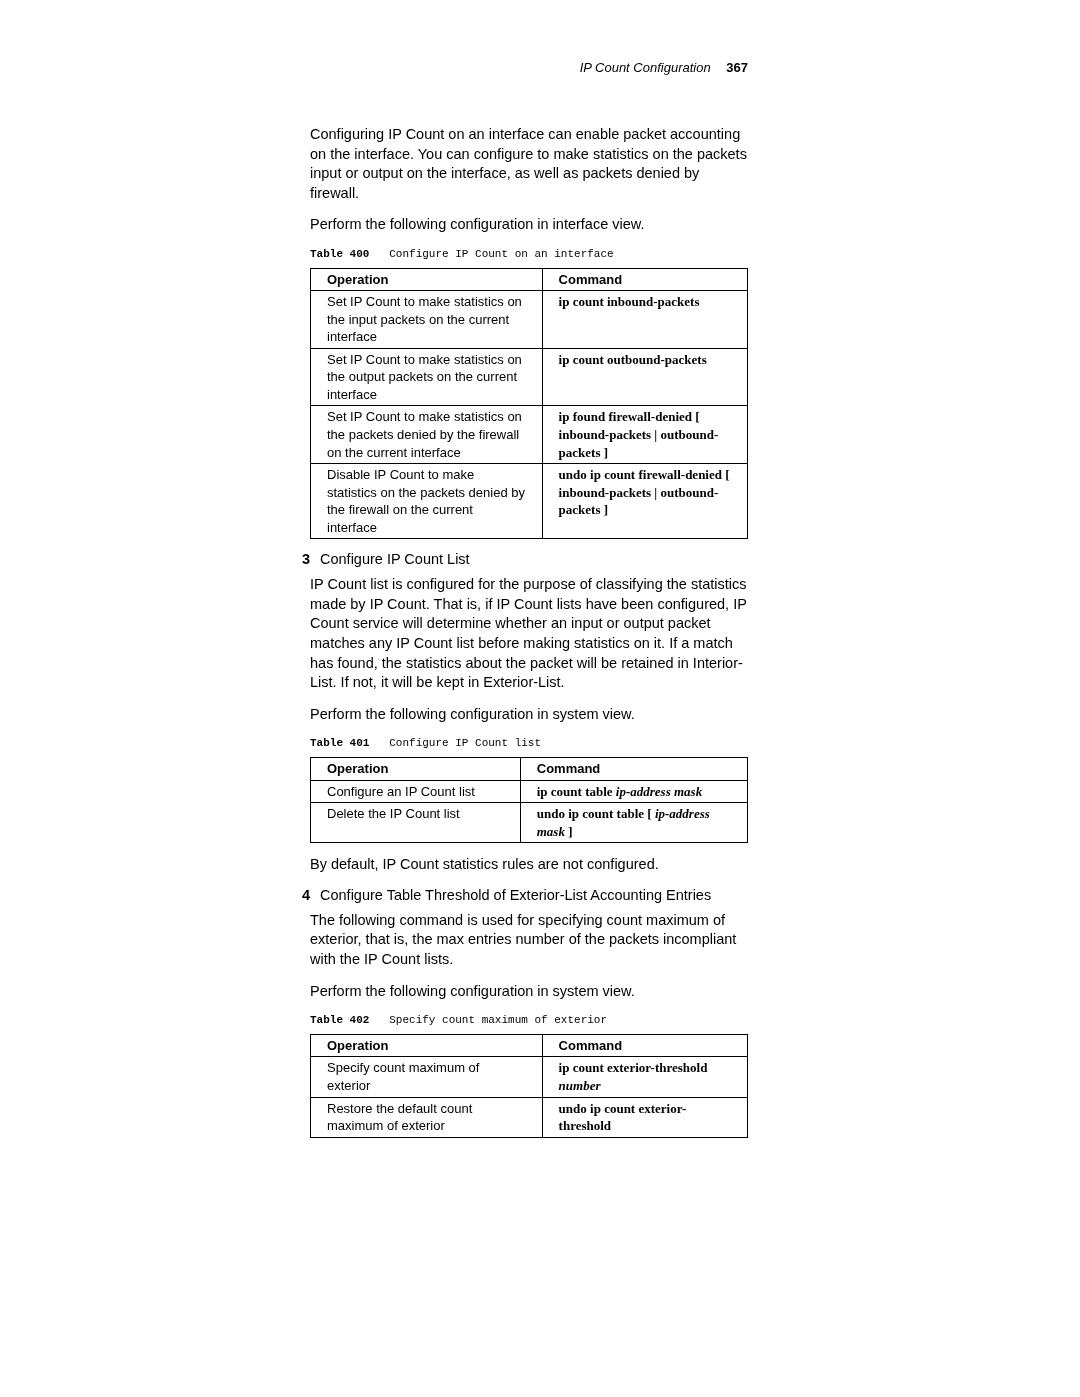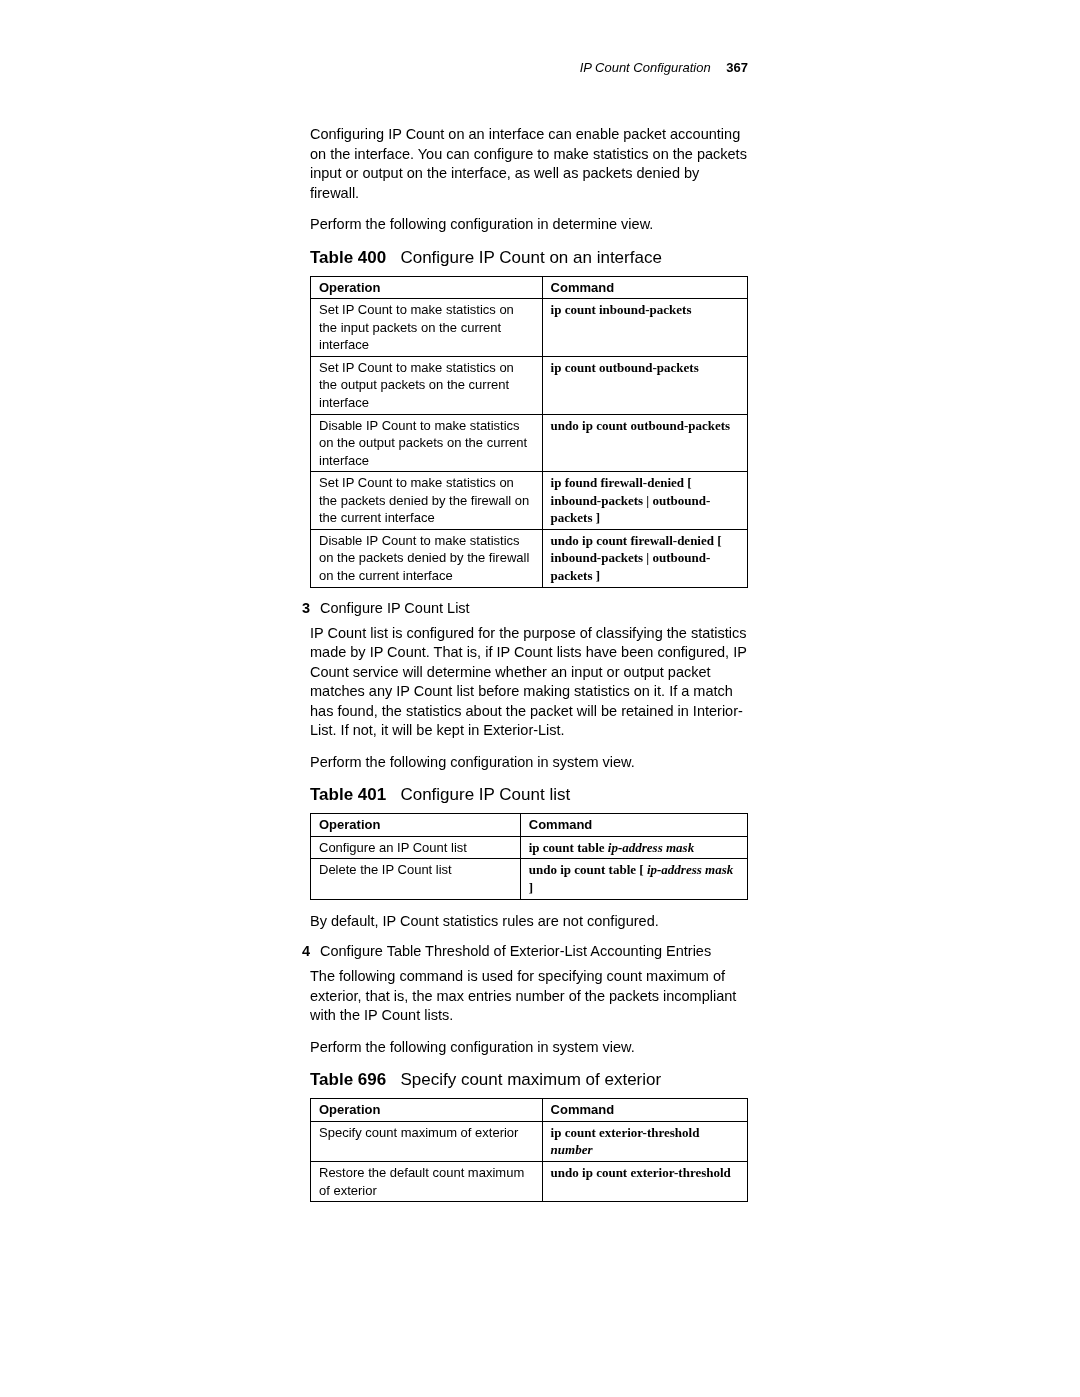"Perform the following configuration in determine" div.para { text: determine -> interface }
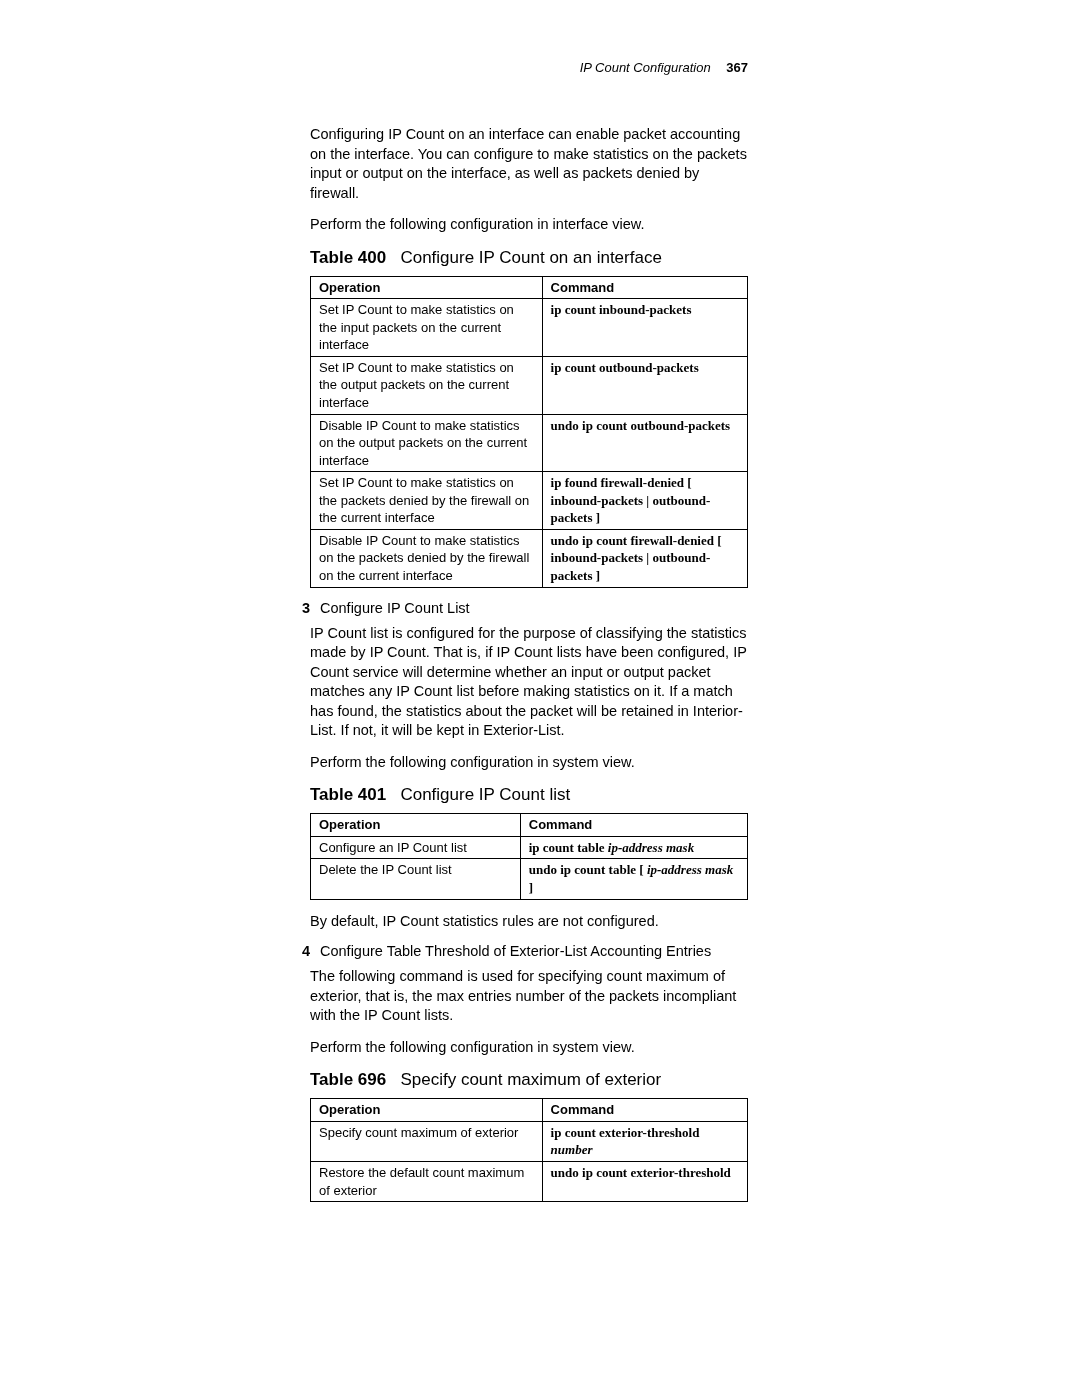"Table 400 Configure IP Count" .table-caption { font-family: none -> Liberation Mono, monospace; font-size: 17px -> 11px }
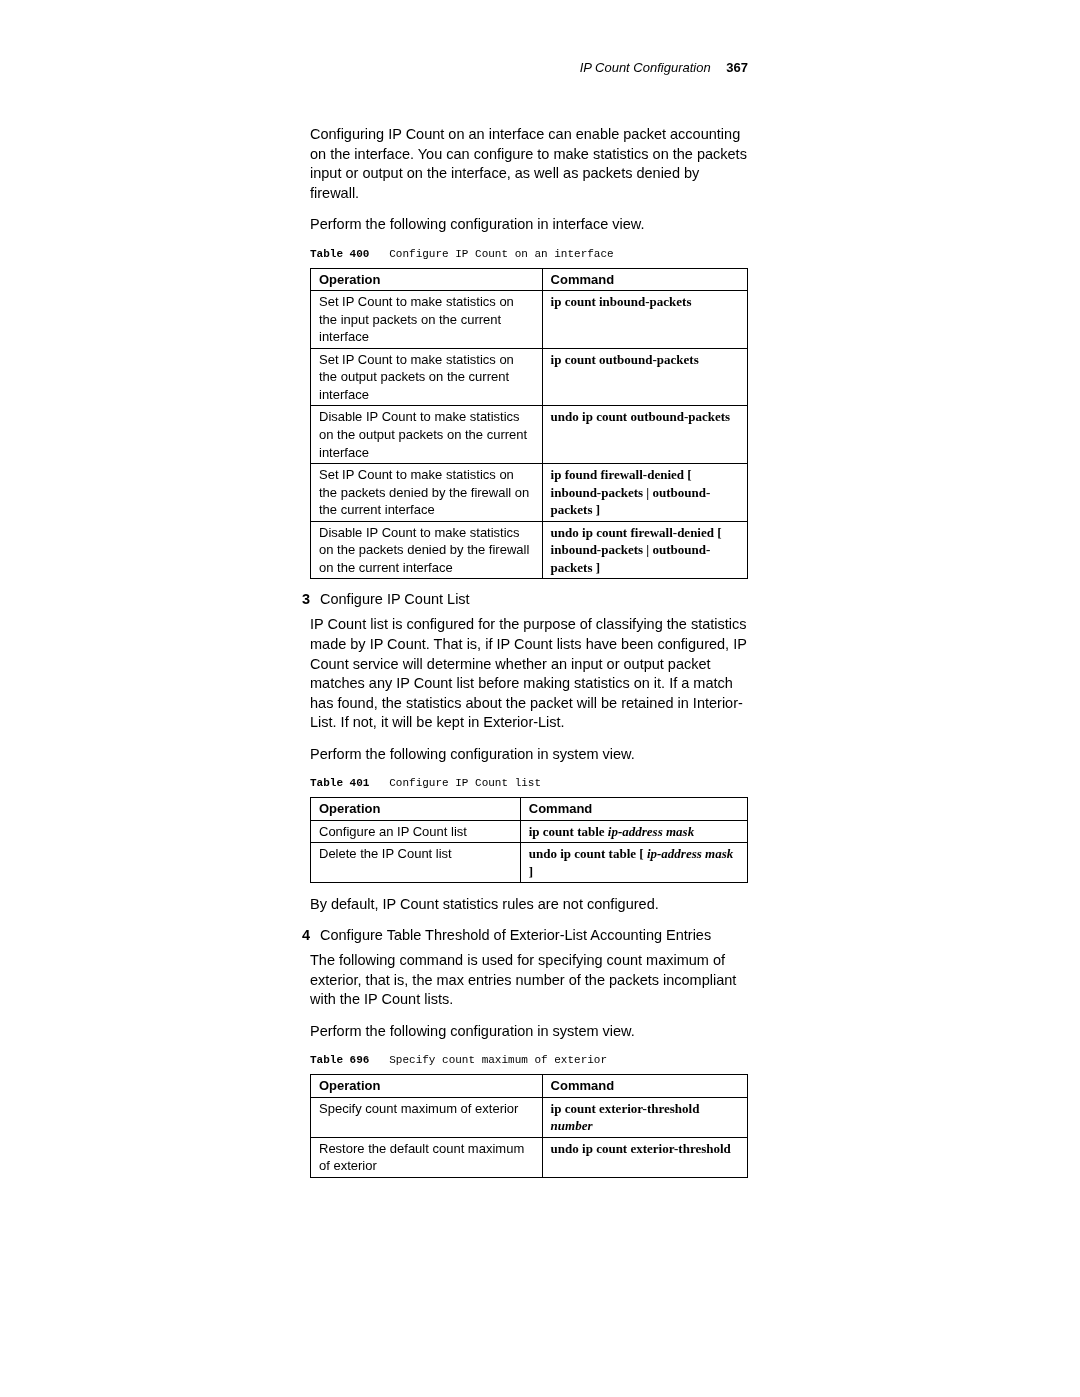"Operation" th, td { padding: 2px 8px -> 2px 16px }
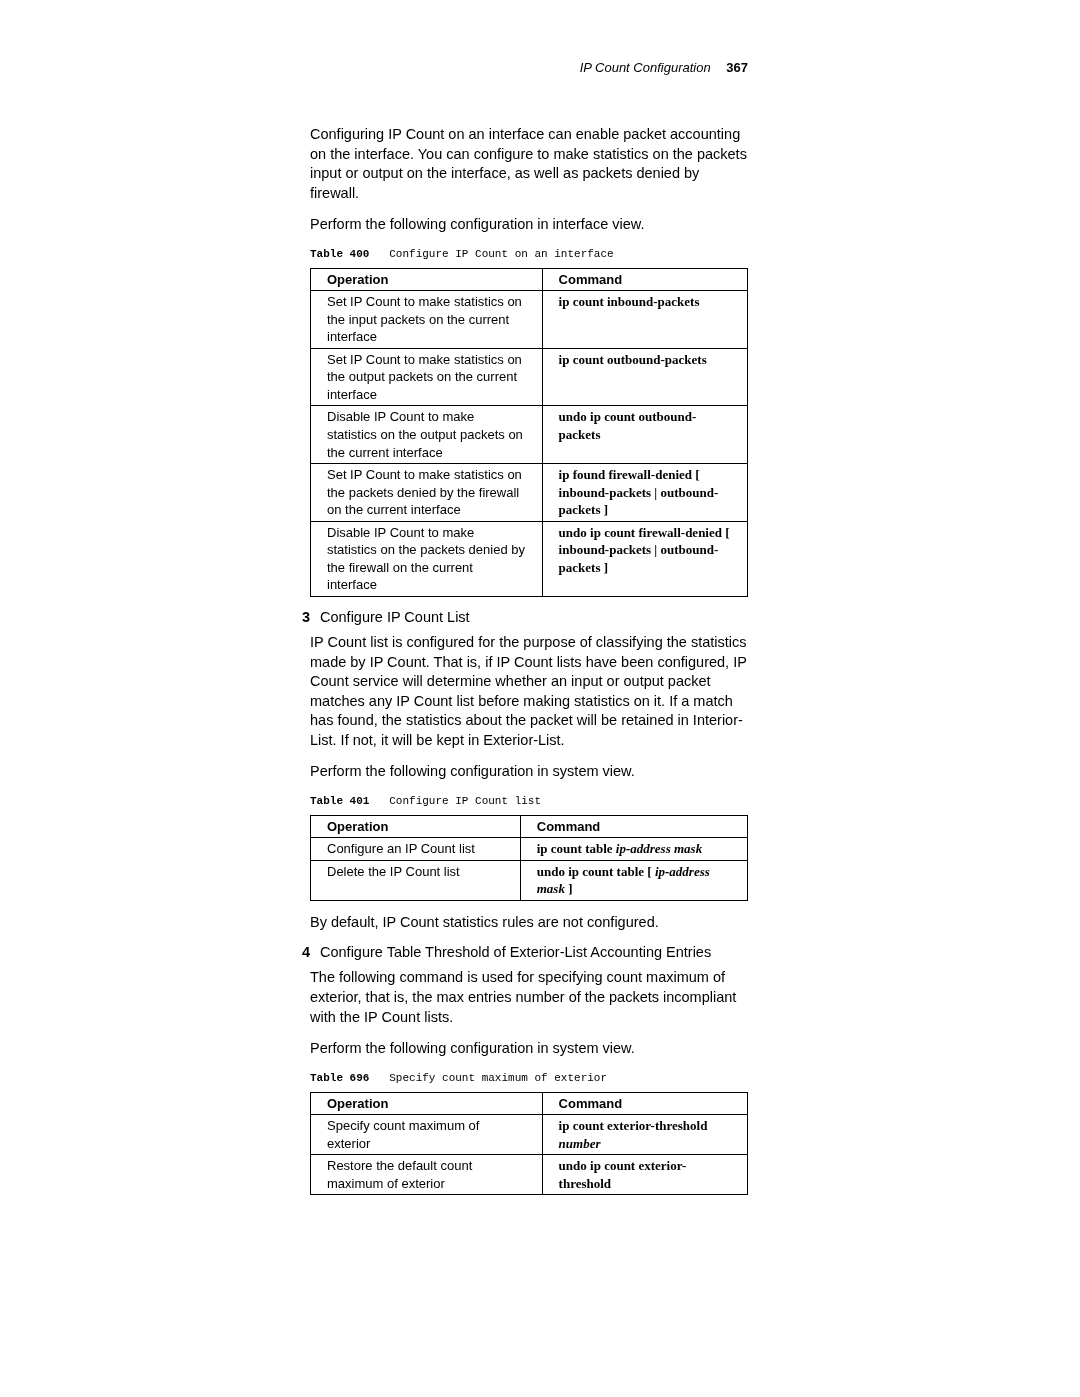"Disable IP Count to make statistics on the output" tr { html: <tr> <td>Disable IP Count to make statistics on the output packets on the current interface</td> <td><b>undo ip count outbound-packets</b></td> </tr> -> none }
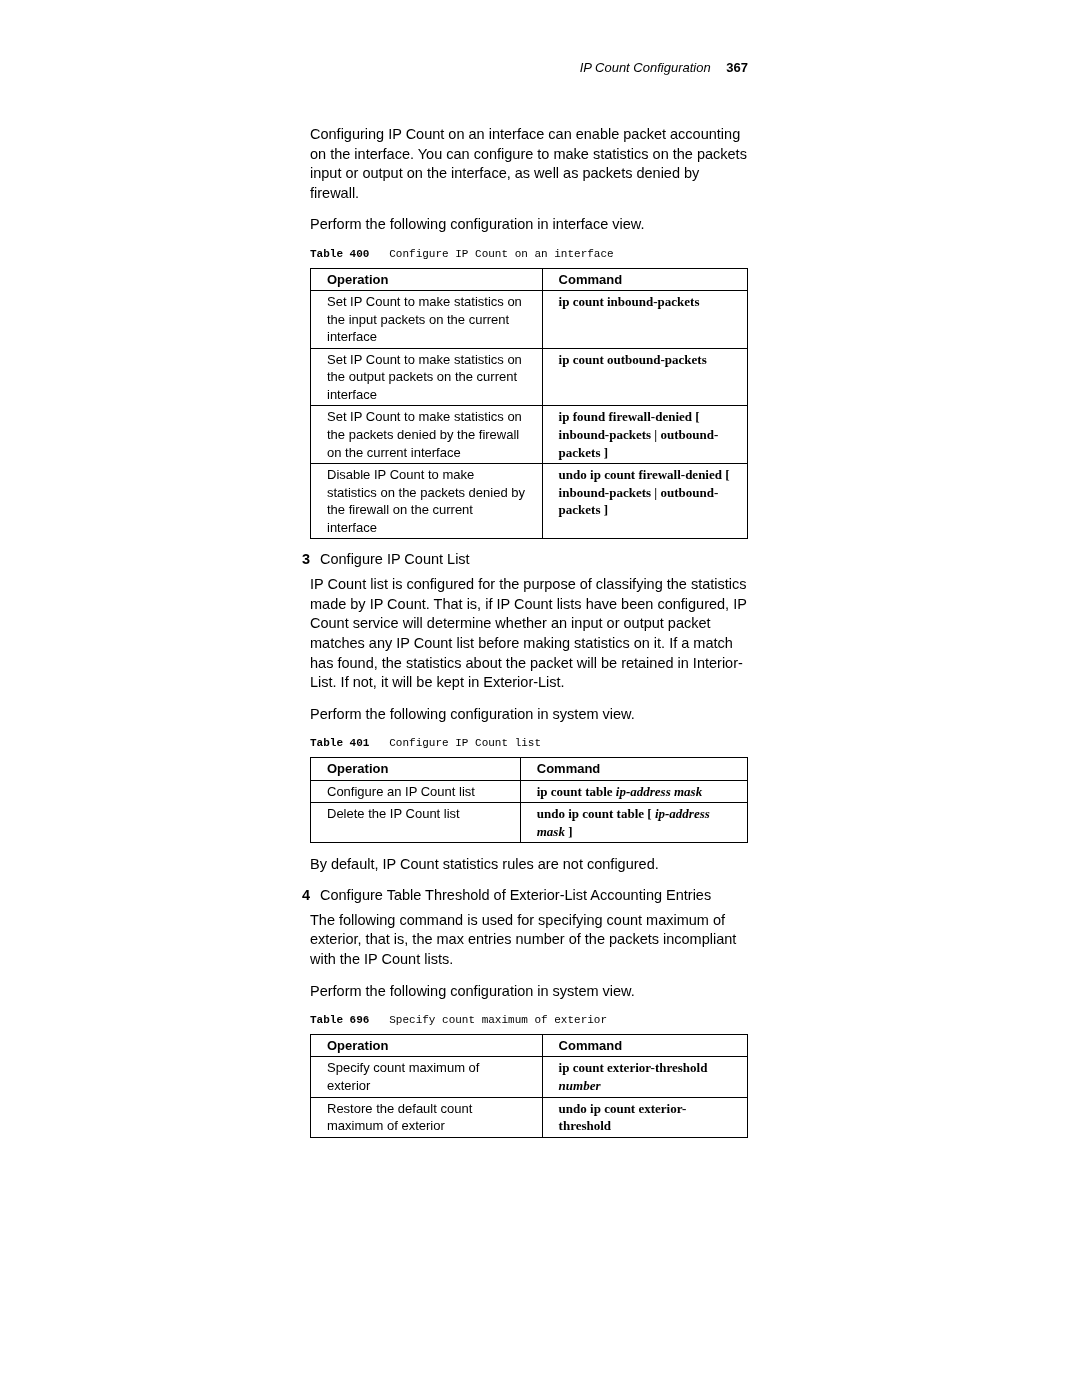"Table 696" b { text: 696 -> 402 }
